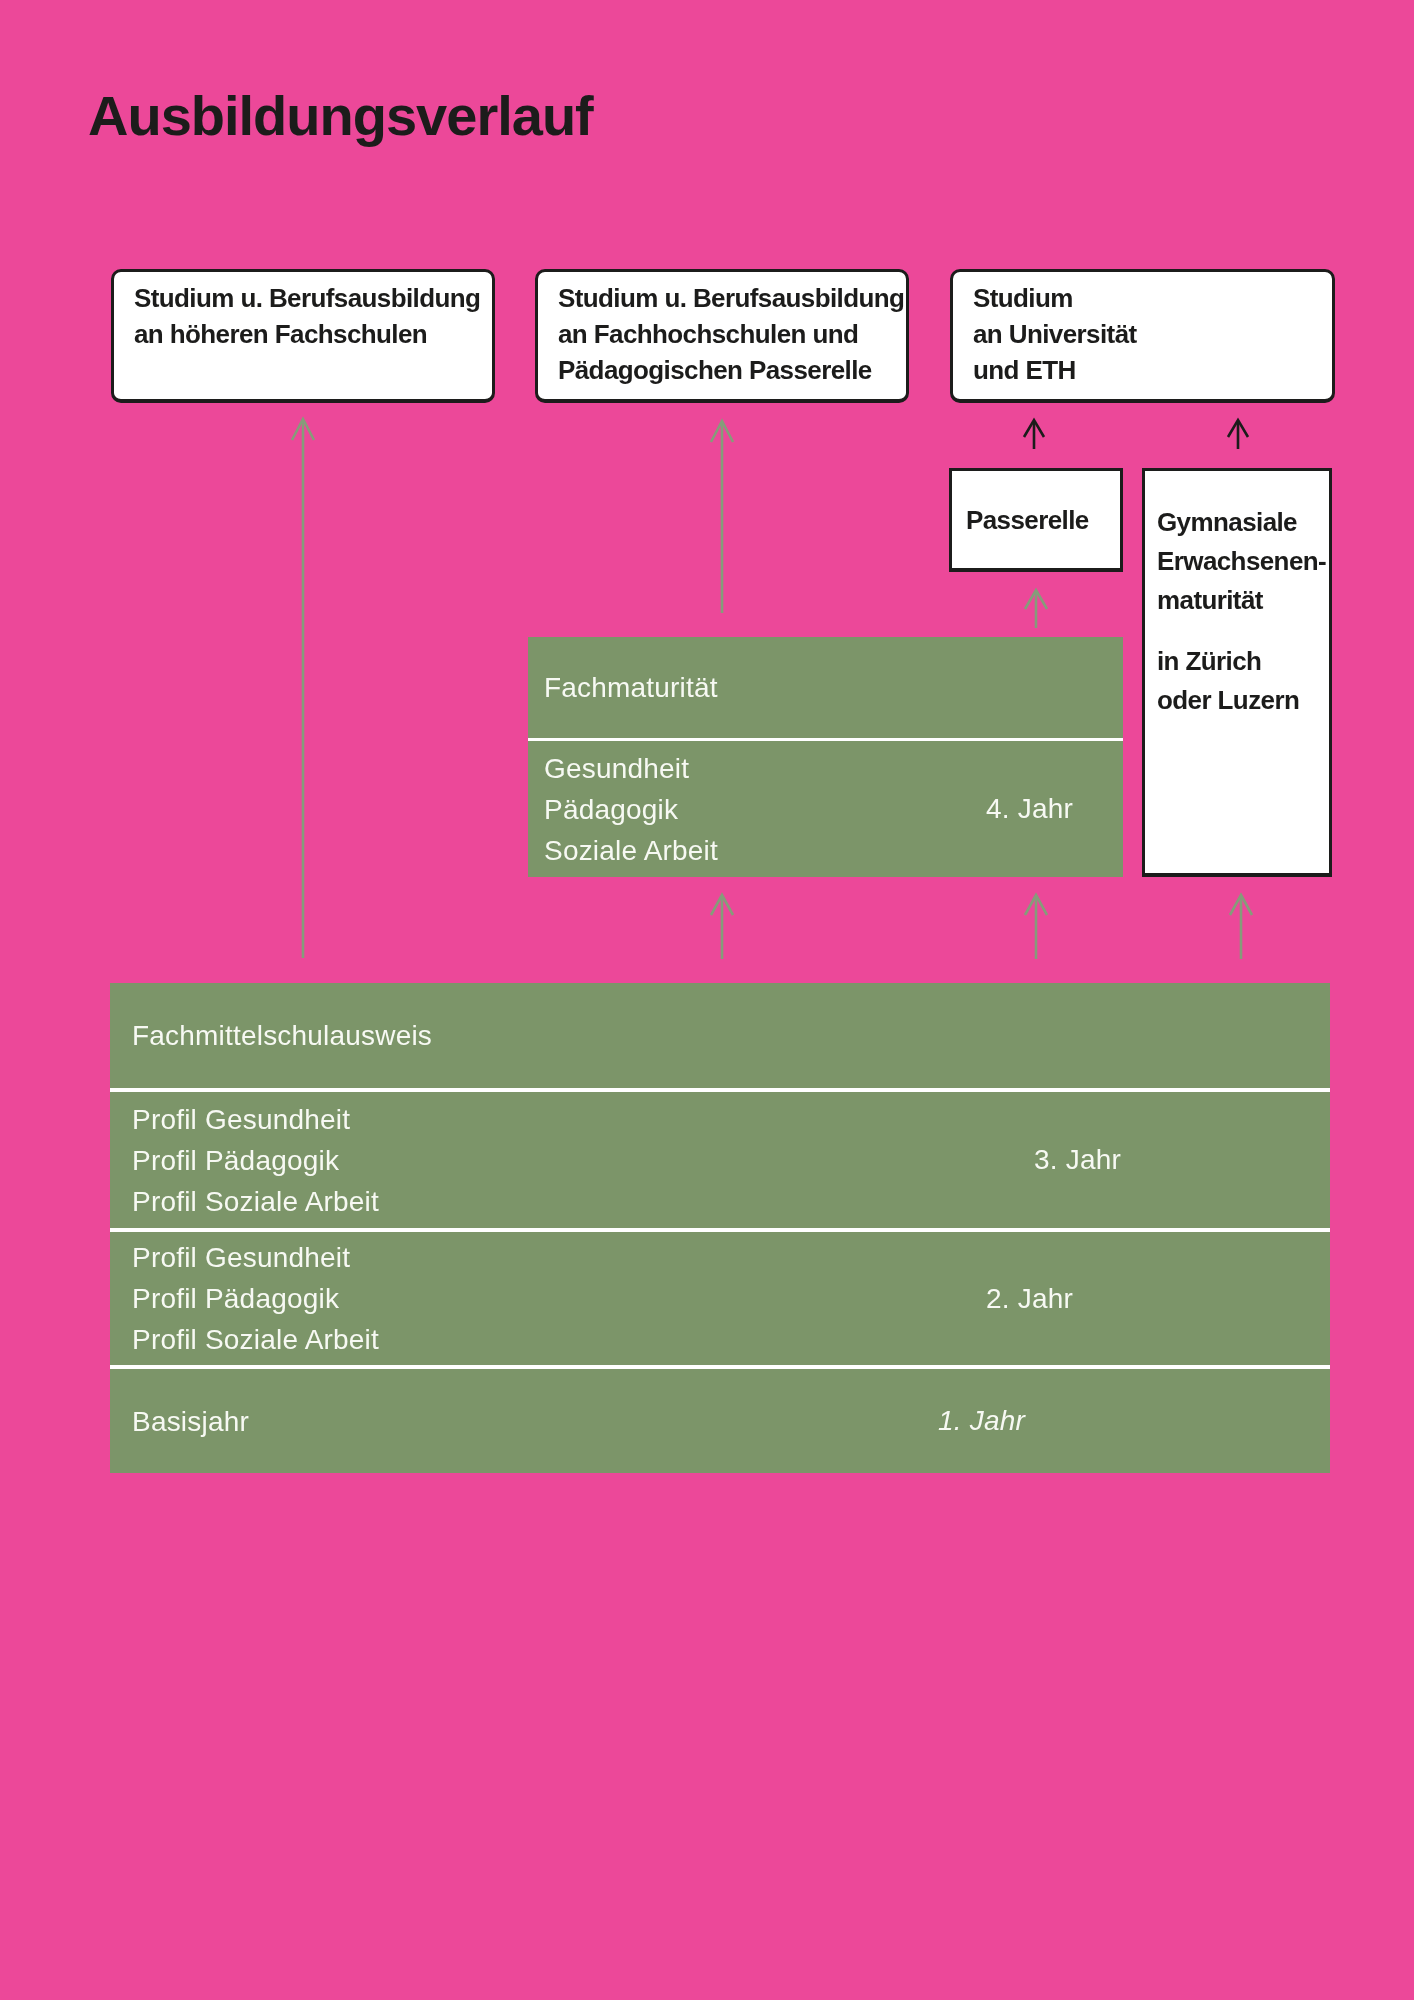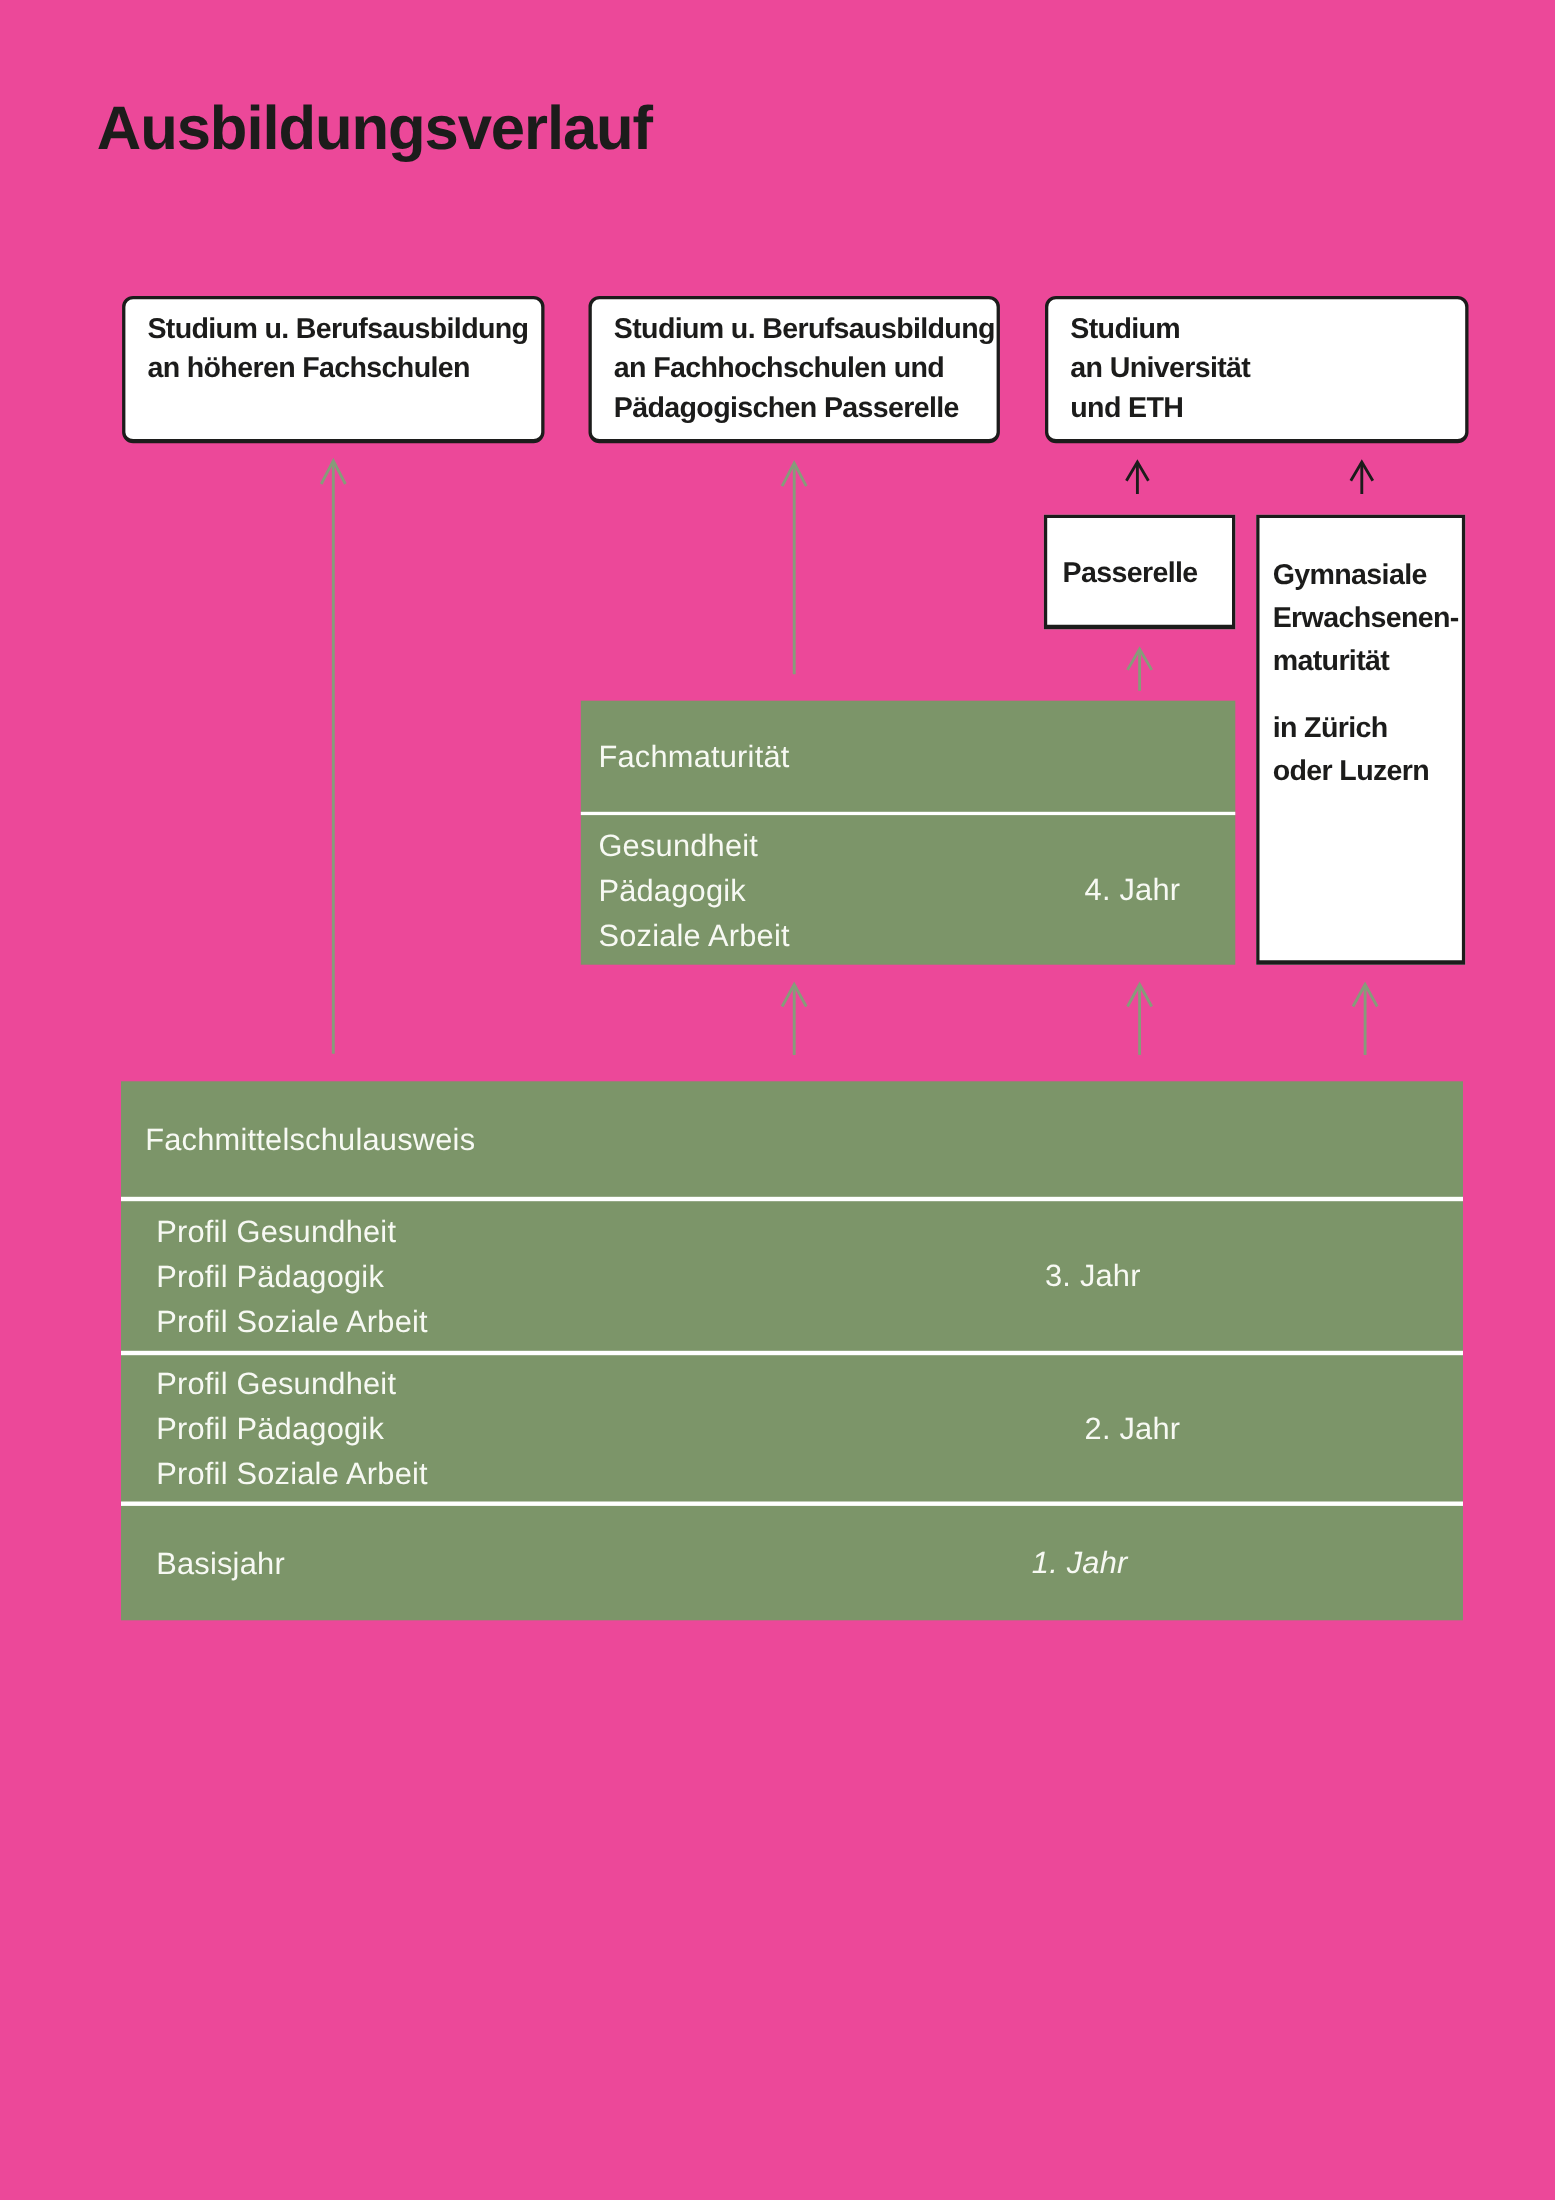"Profil Gesundheit" .g-body { padding-left: 32px -> 22px }
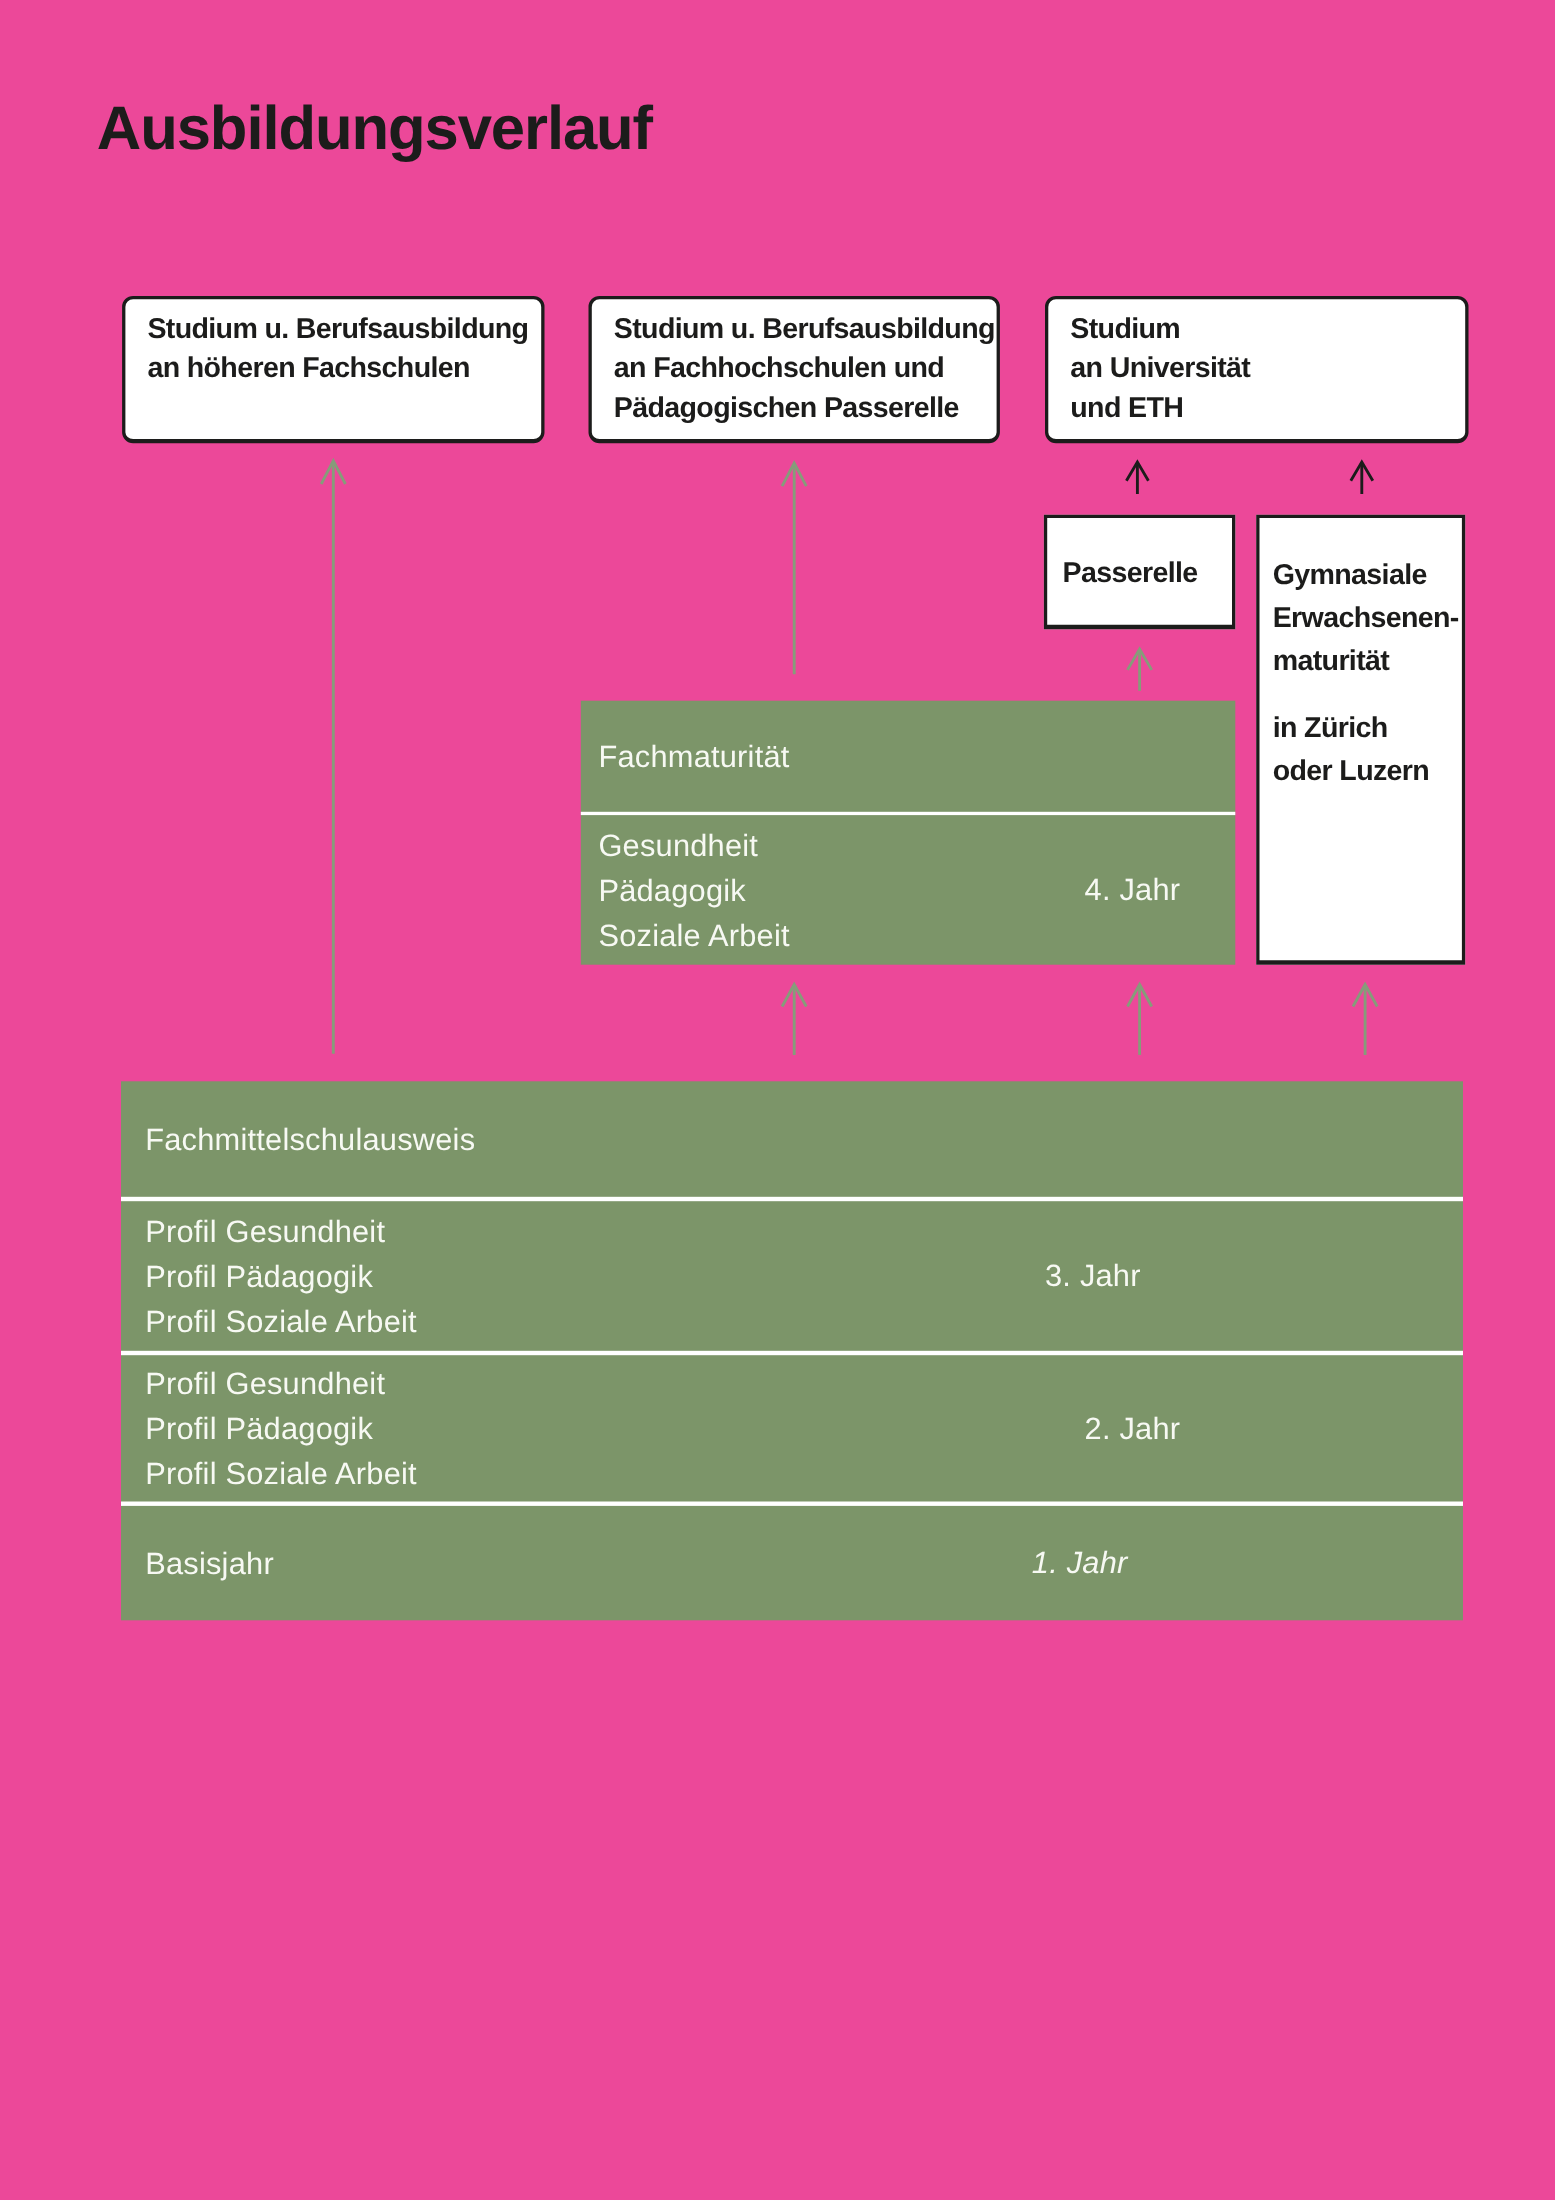"3. Jahr" div.year { left: 840px -> 924px }
